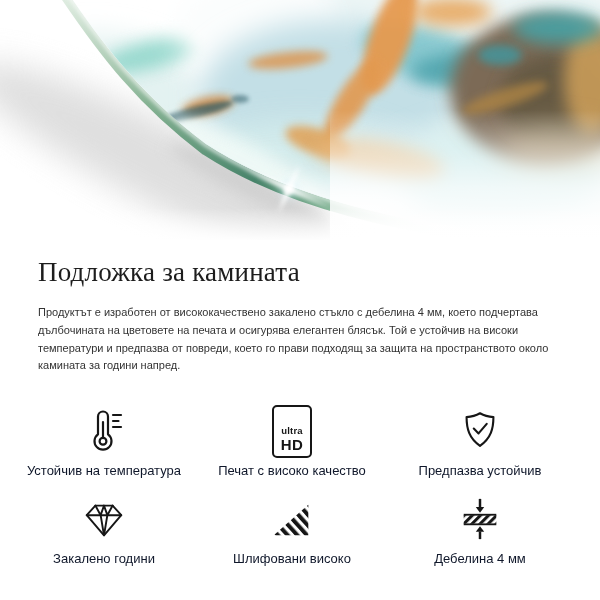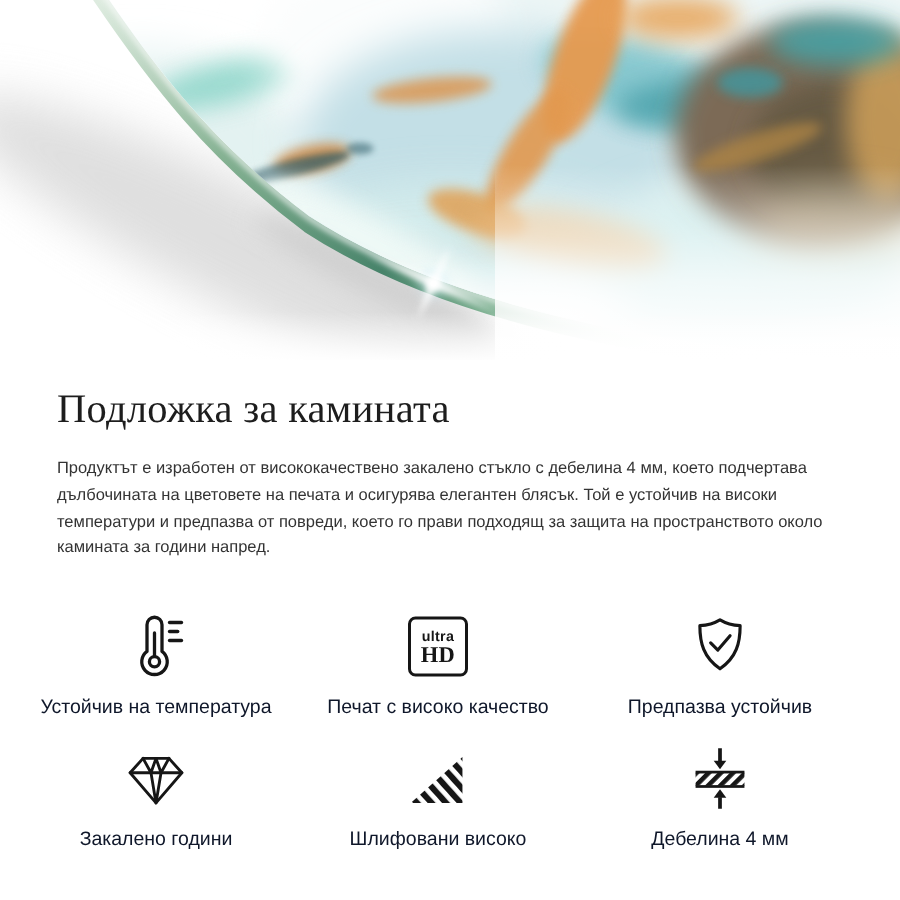"ultra" .uhd { padding-top: 3px -> 16px }
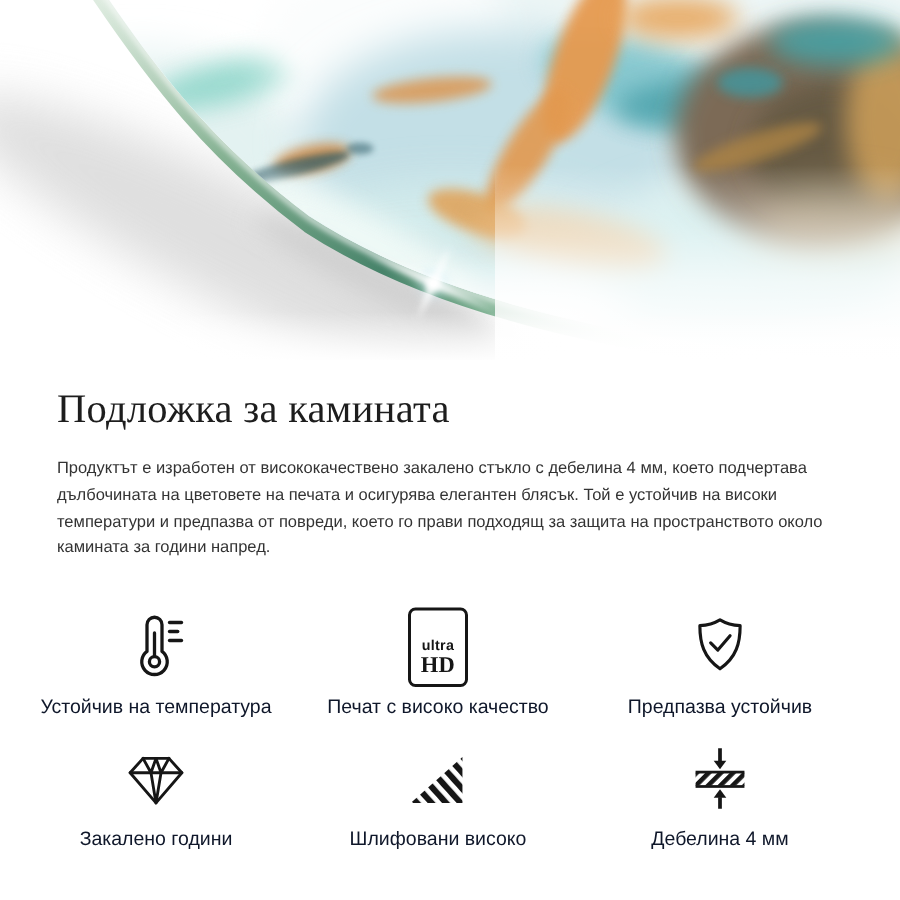"HD" .uhd .u-bottom { font-family: Liberation Serif, serif -> none }
